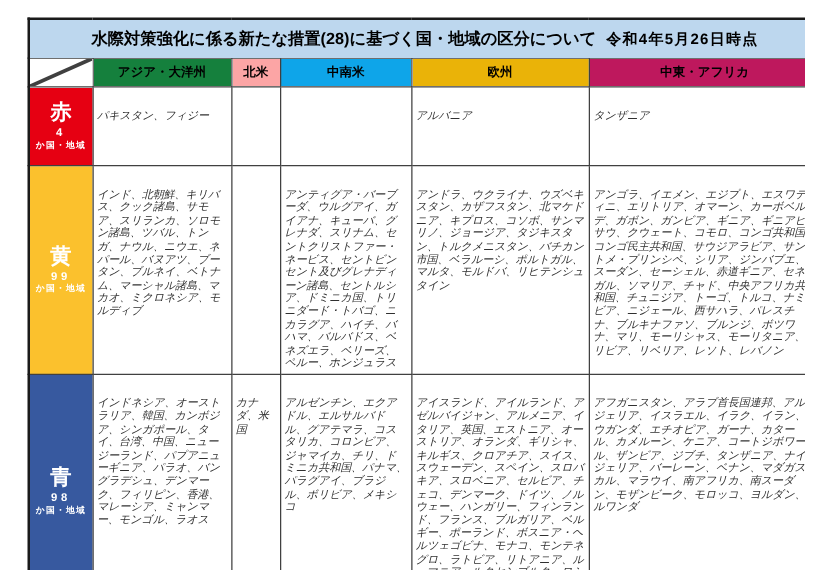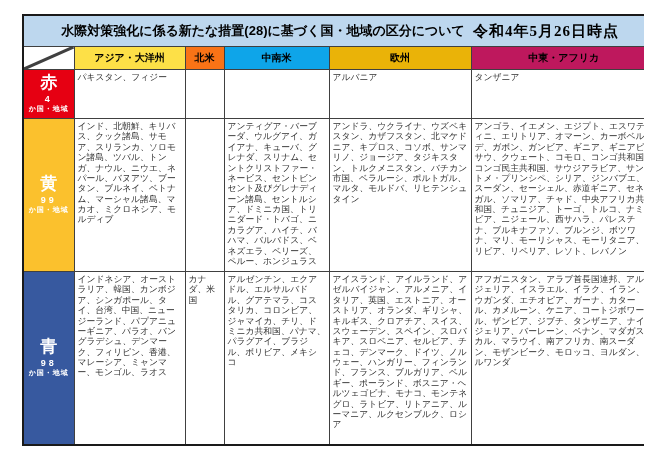"令和4年5月26日時点" .title-date { font-family: Liberation Serif, serif -> none; font-size: 15px -> 12px }
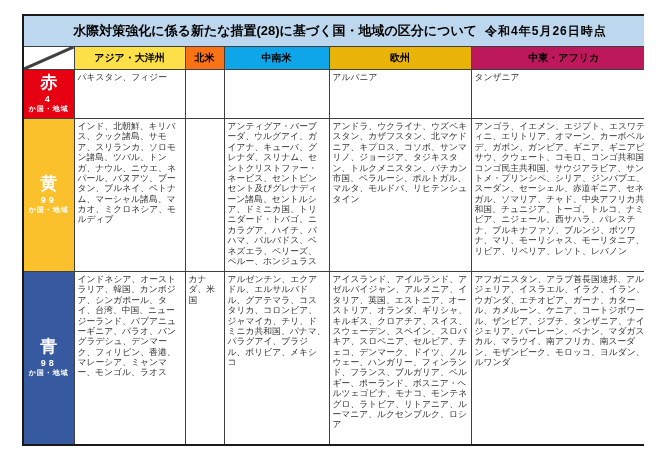"アジア・大洋州" td.hdr { background-color: #fde047 -> #15803d }
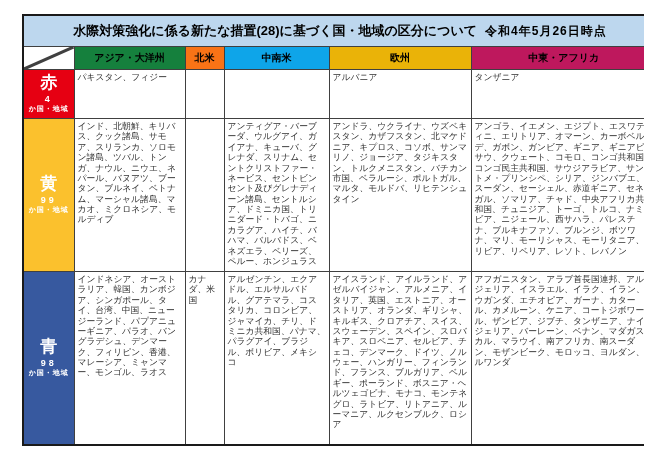"北米" td.hdr { background-color: #f97316 -> #fca5a5 }
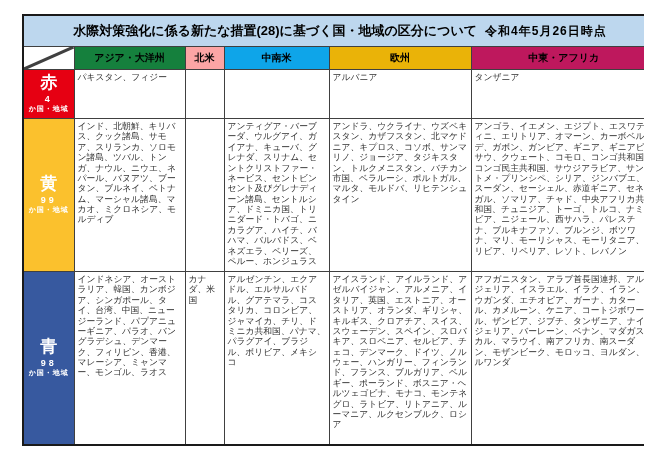"パキスタン、フィジー" .cell .ct { font-style: none -> italic; padding: 2px 3px 0 3px -> 17px 3px 0 3px }
